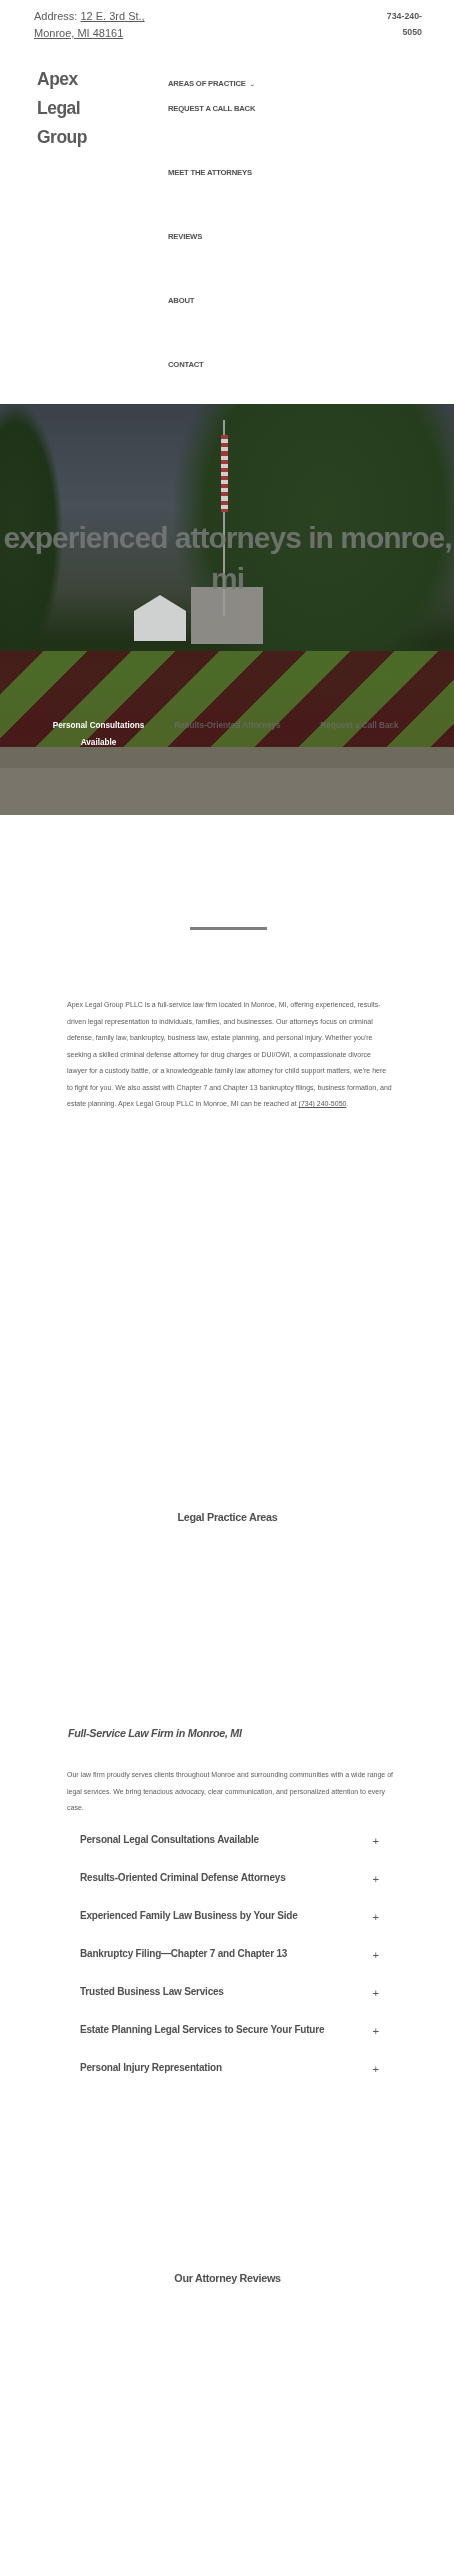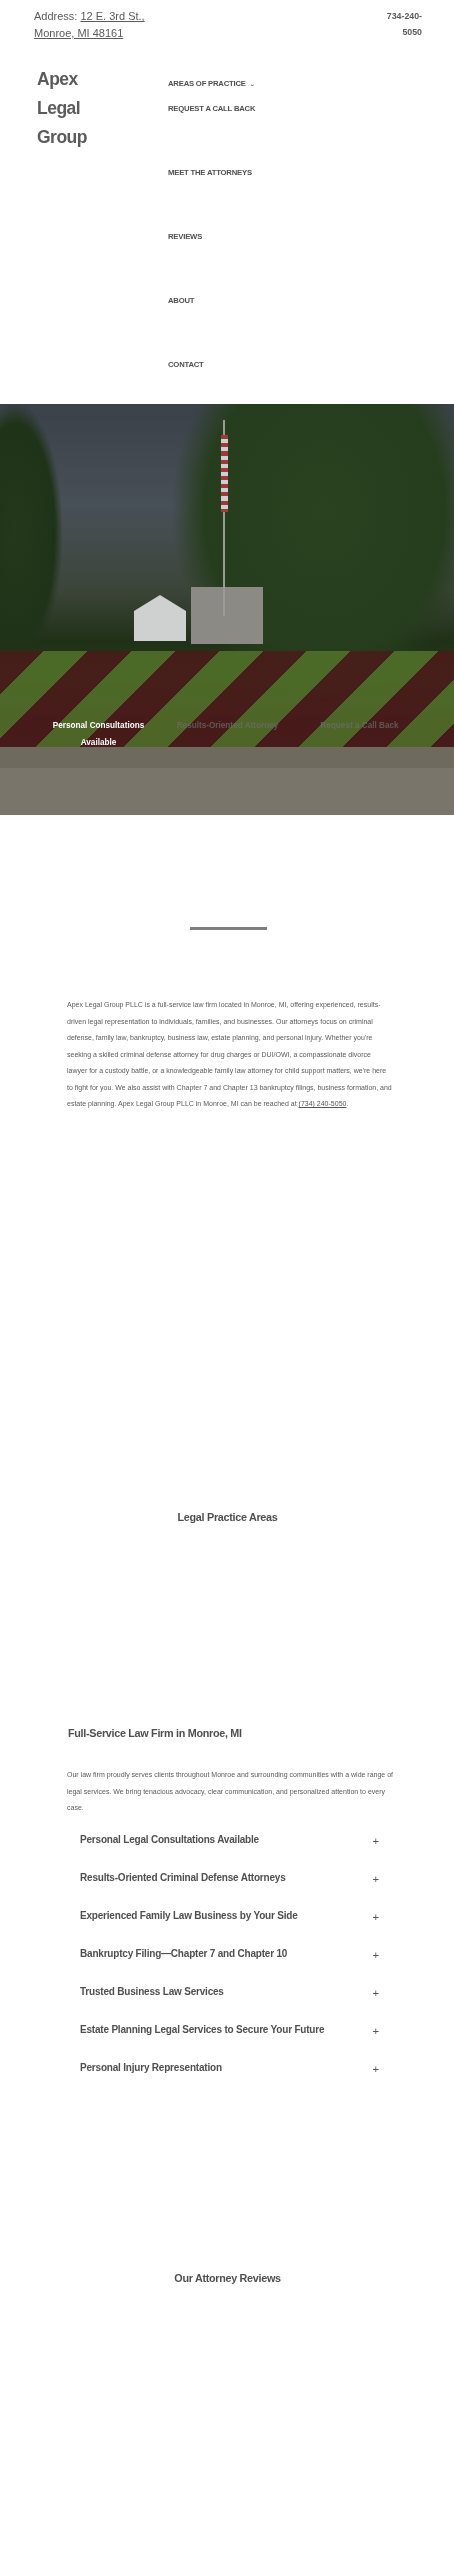"experienced attorneys in monroe, mi" h1.headline { html: none -> <h1>experienced attorneys in monroe, mi</h1> }
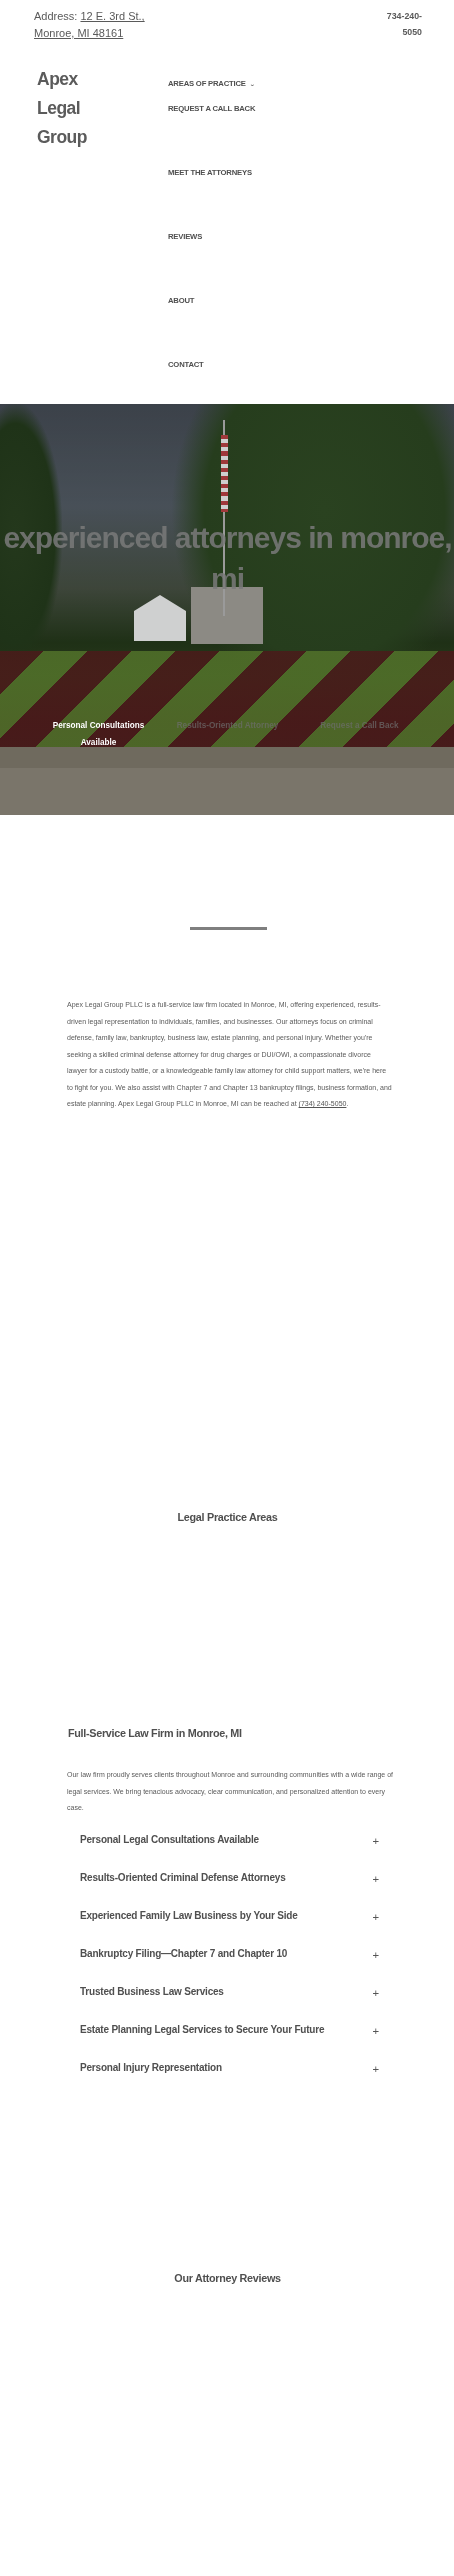"Results-Oriented Attorney" div.hero-tab { text: Attorney -> Attorneys }
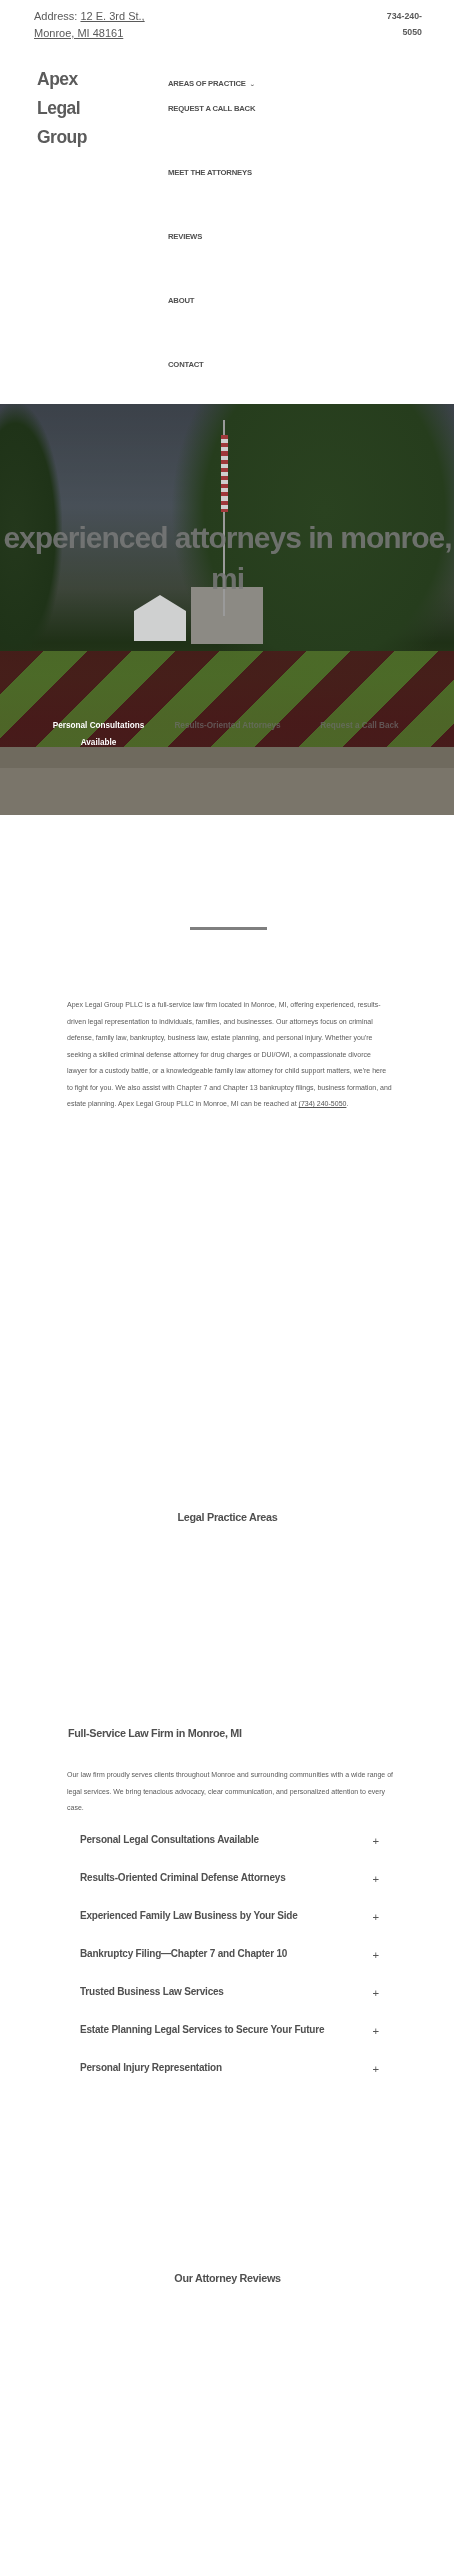"Full-Service Law Firm in Monroe," .fs-title { font-style: none -> italic }
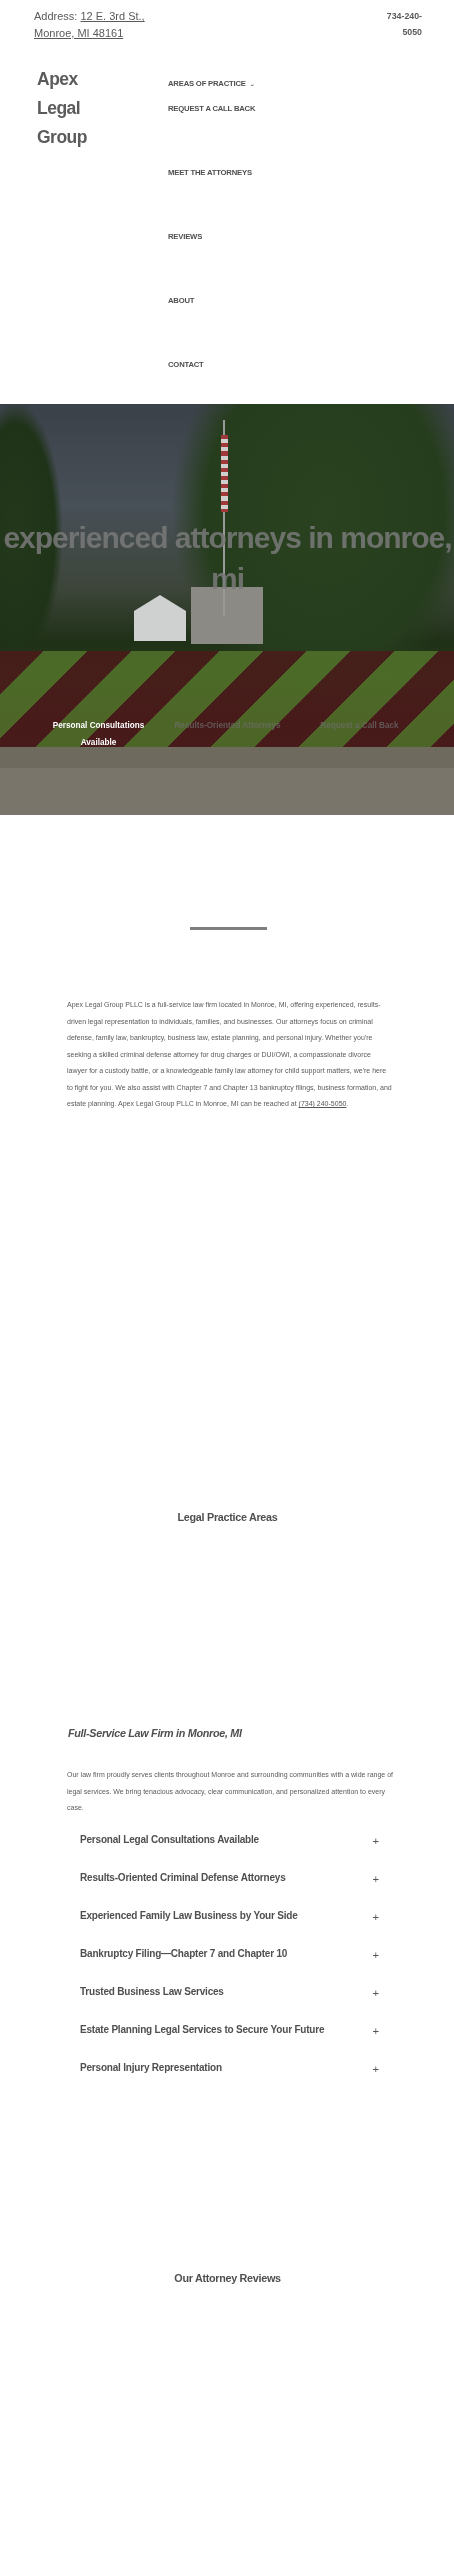"Bankruptcy Filing—Chapter 7 and Chapter" span.acc-label { text: 10 -> 13 }
